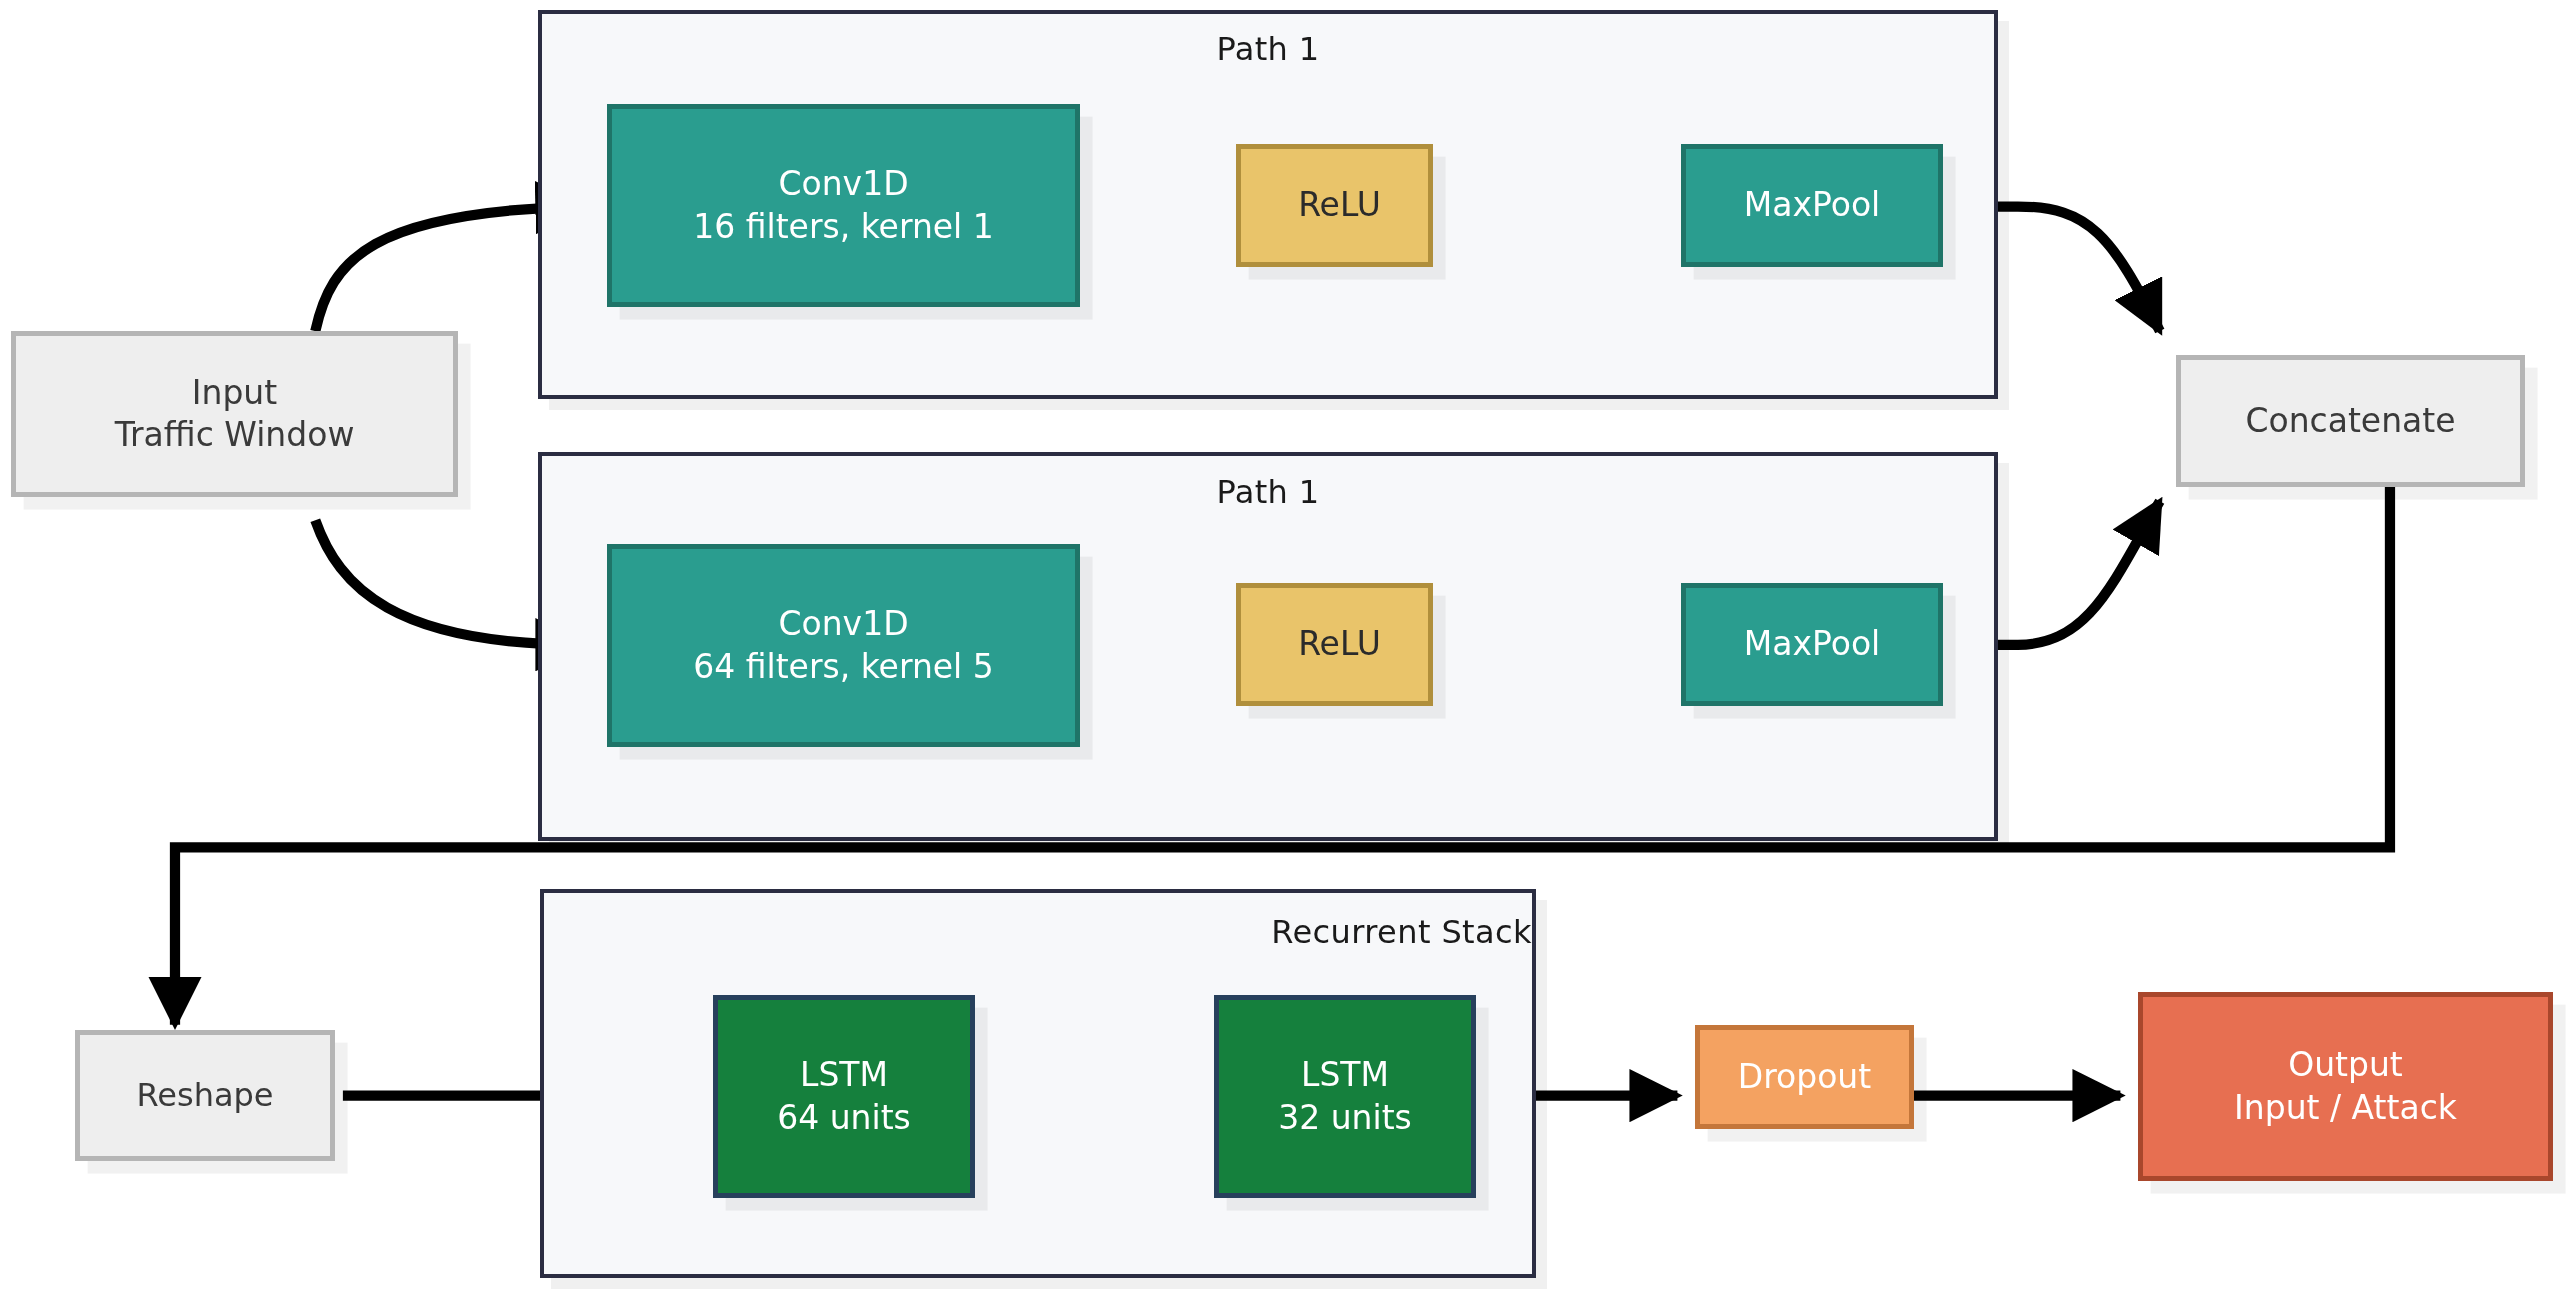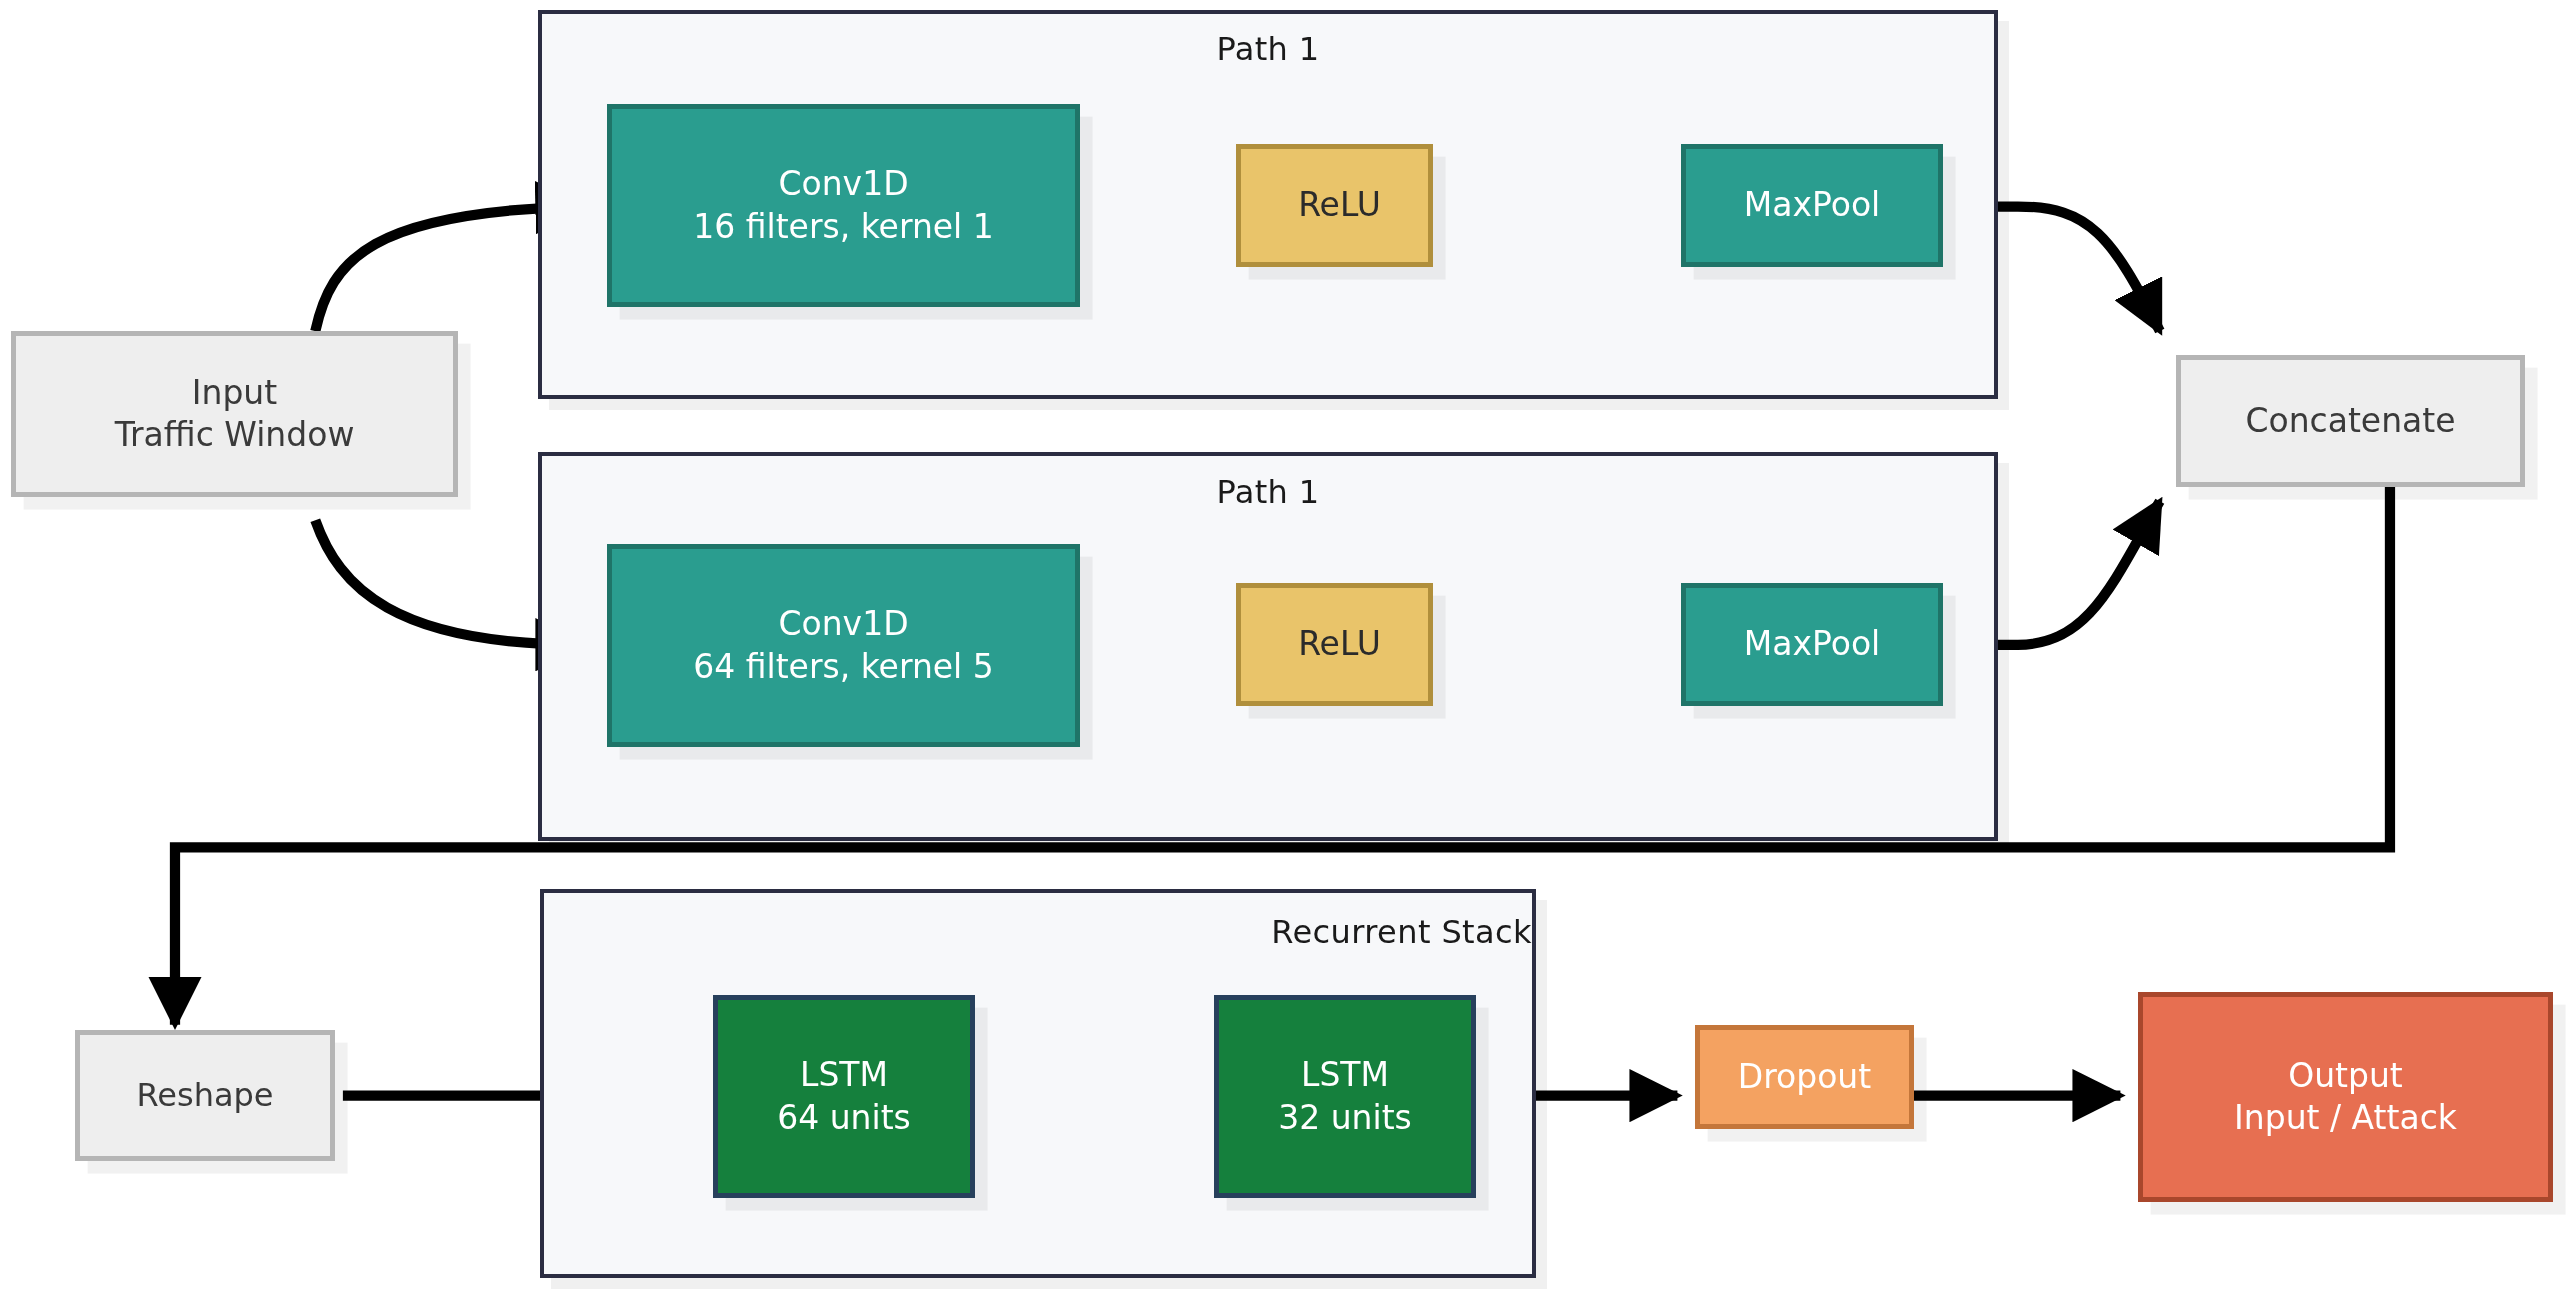"Output" div.node { height: 210px -> 189px }
